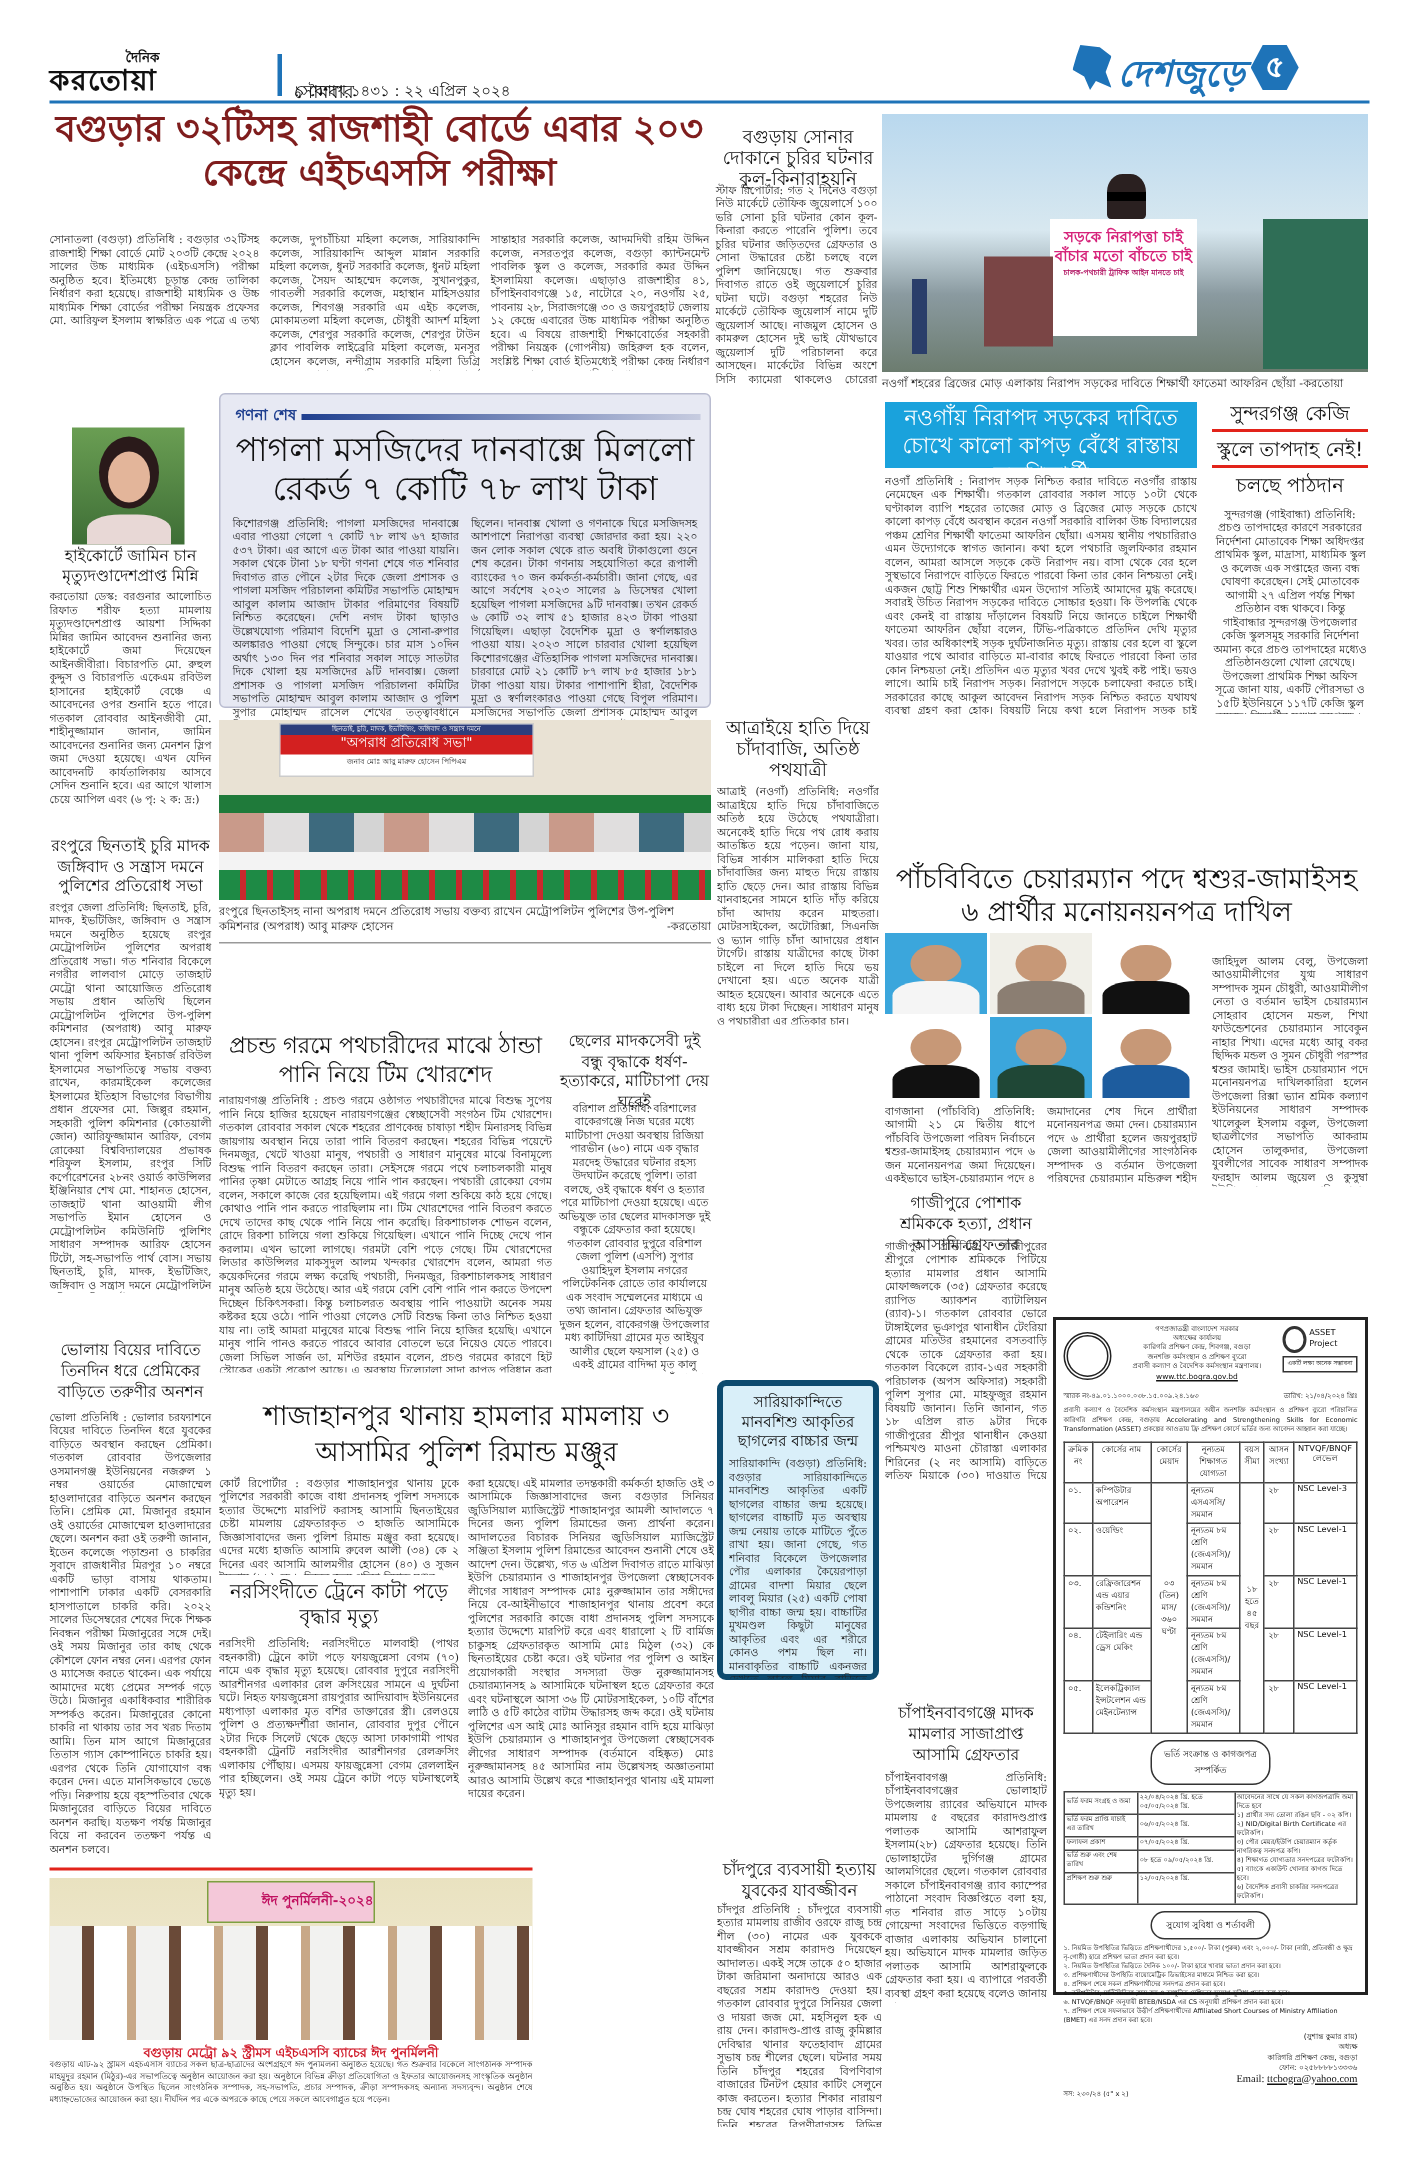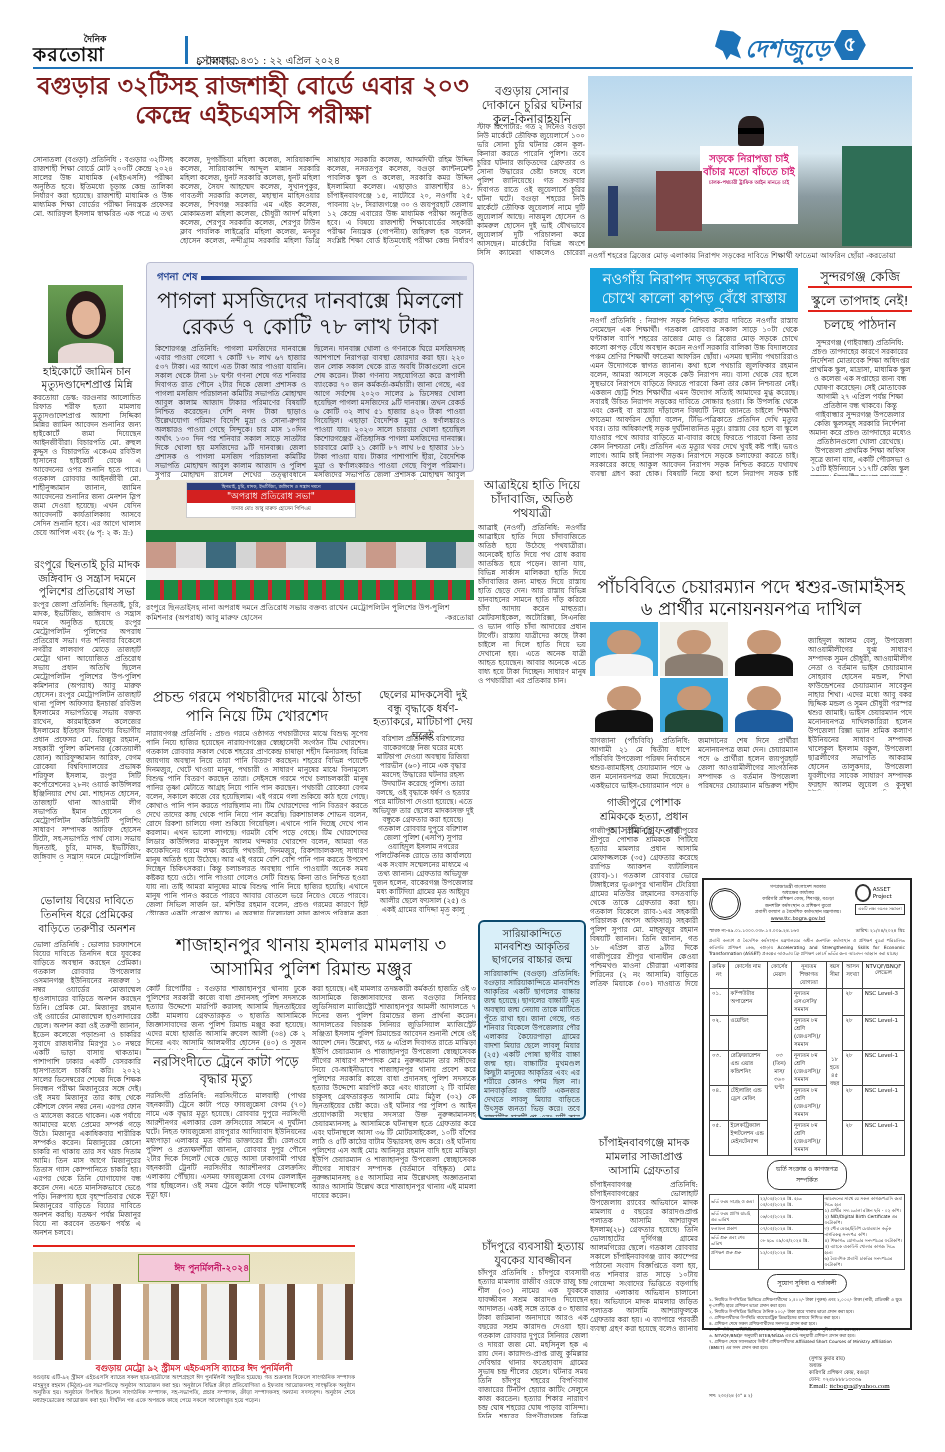"সারিয়াকান্দিতে মানবশিশু আকৃতির ছাগলের" .cyanbox { border: 2px solid #0c4a6e -> 4px solid #0c4a6e }
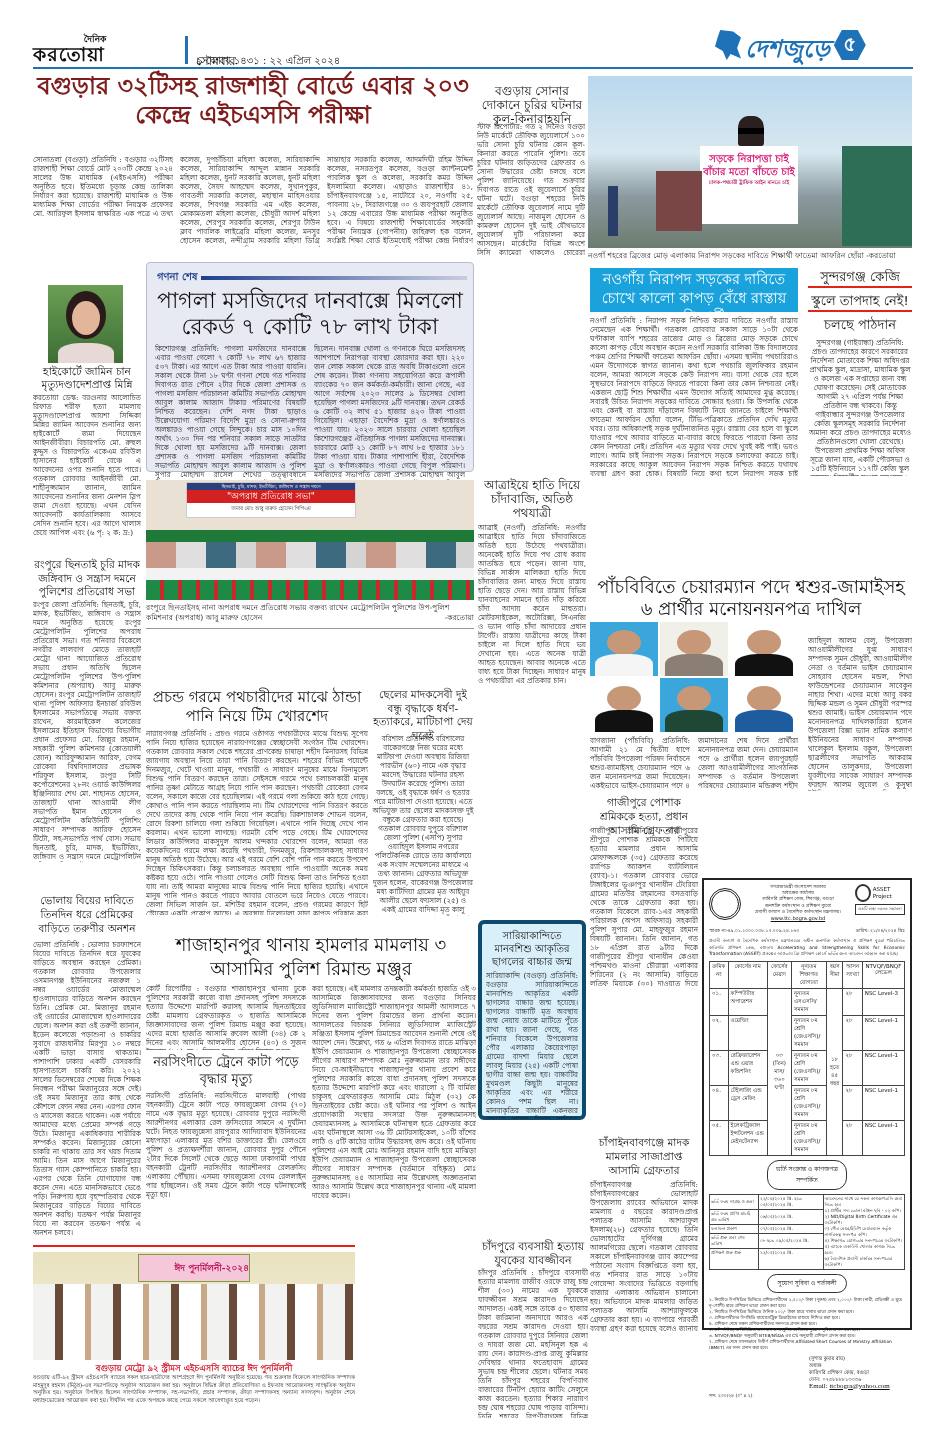"Email: ttcbogra@yahoo.com" div { text-align: left -> right }
